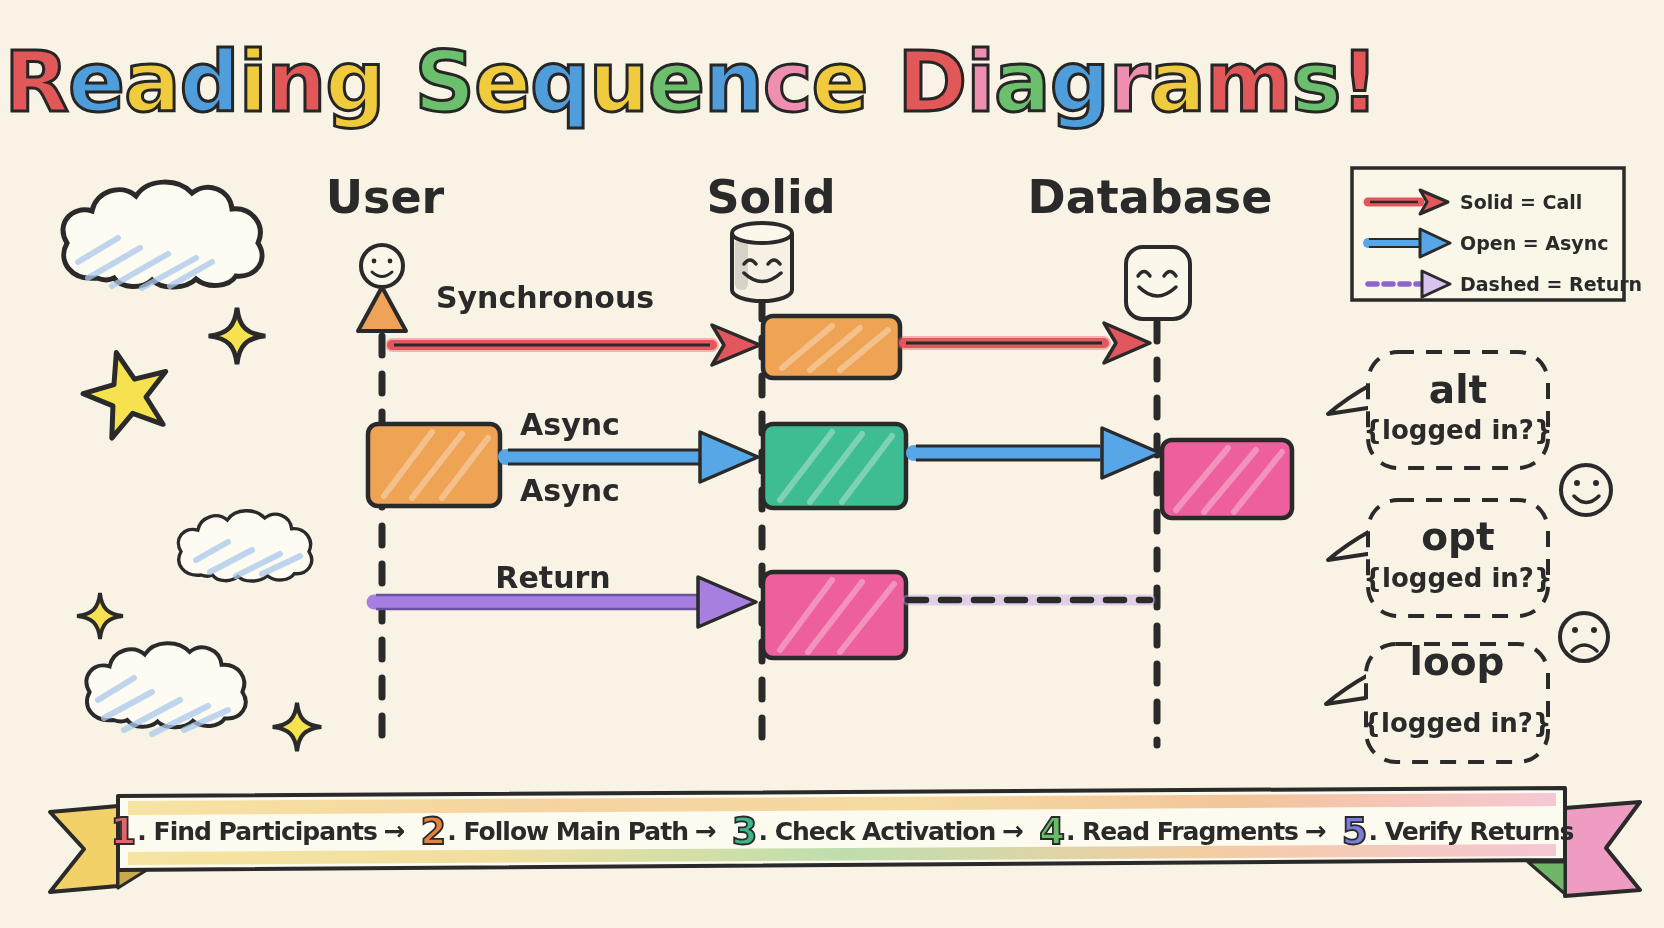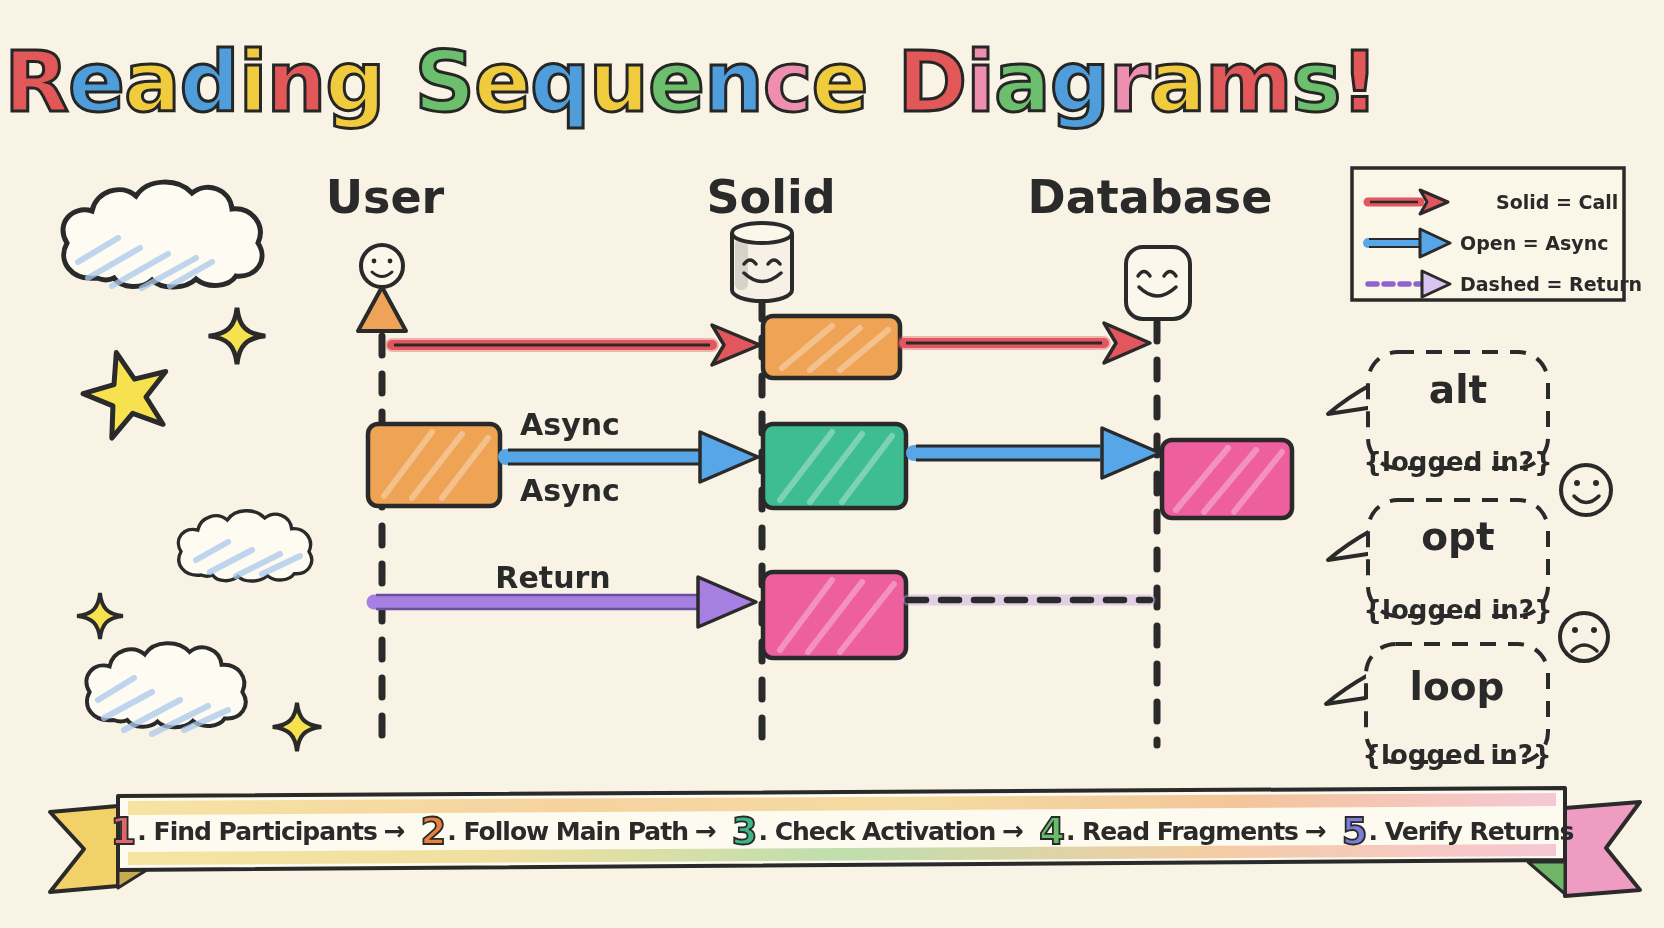"Solid = Call" div.lbl { margin-left: 36px -> none }
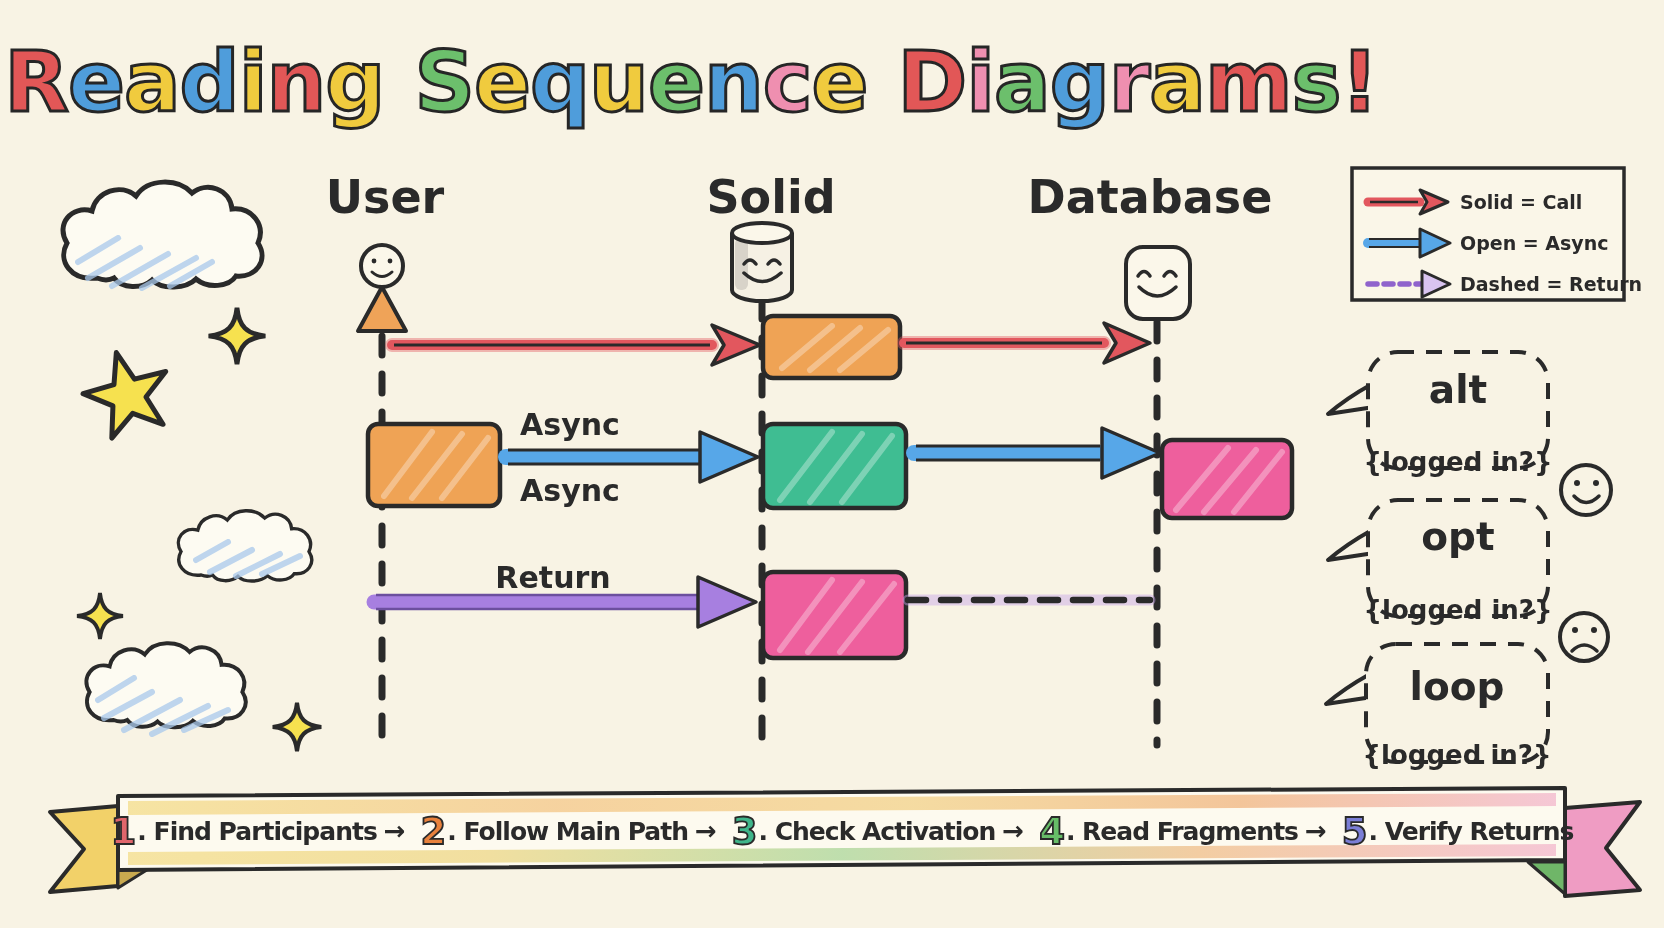"Synchronous" div.lbl { html: none -> <div>Synchronous</div> }
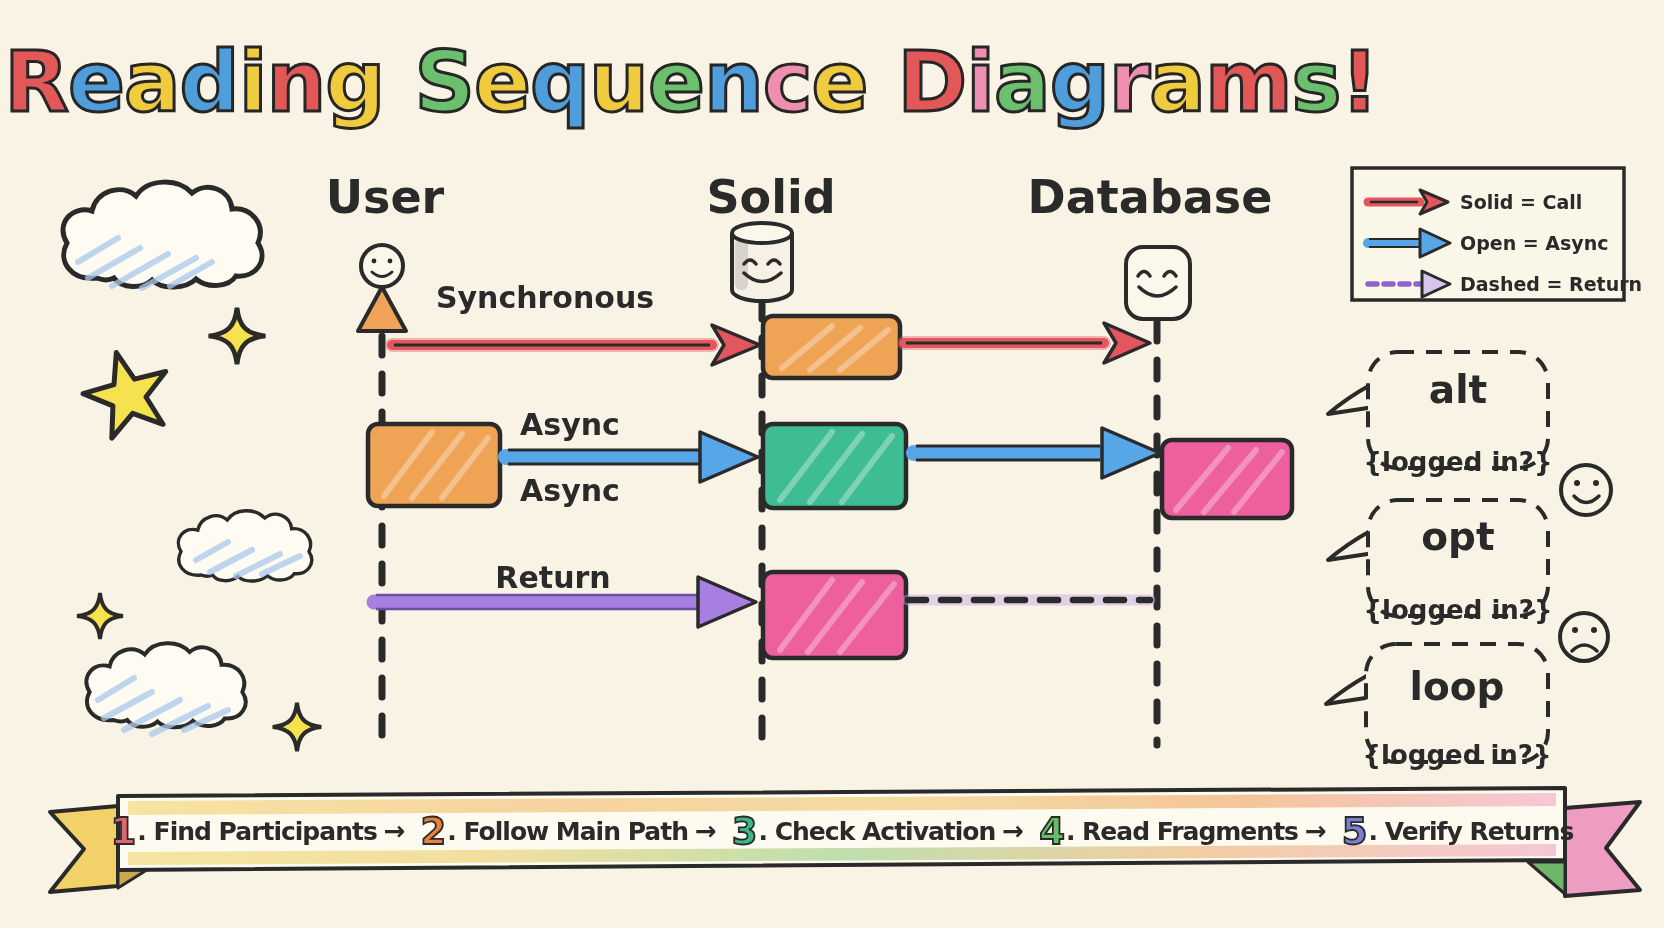"{logged in?}" .frag-guard { margin-top: 32px -> none }
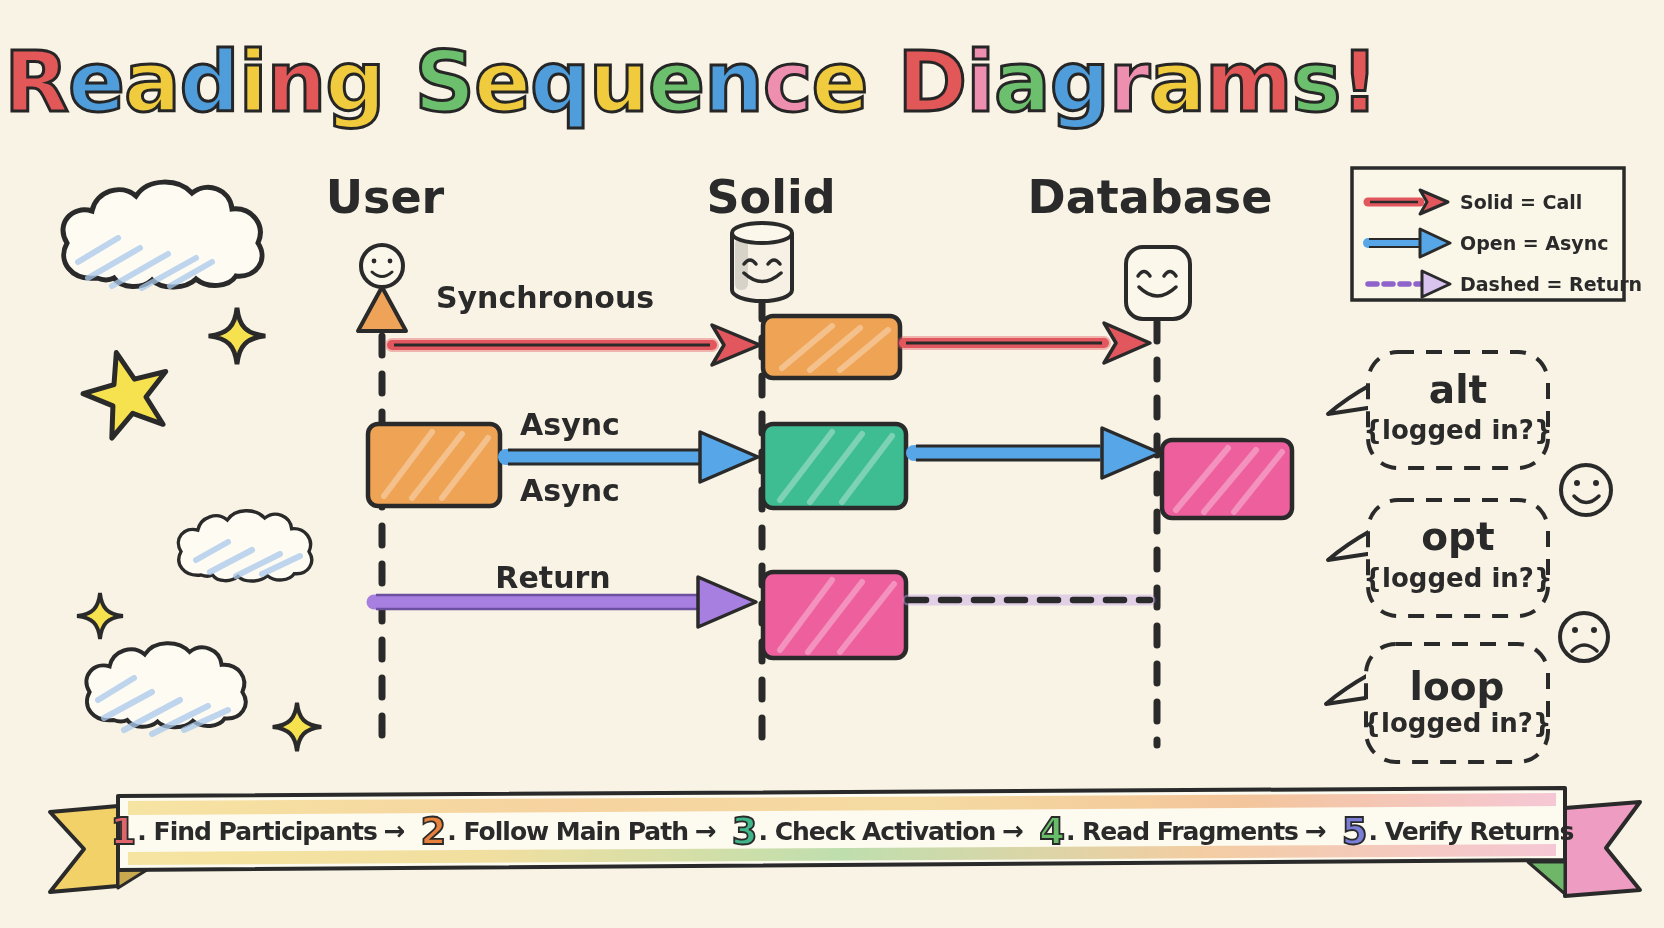"loop" div.lbl { top: 686px -> 661px }
